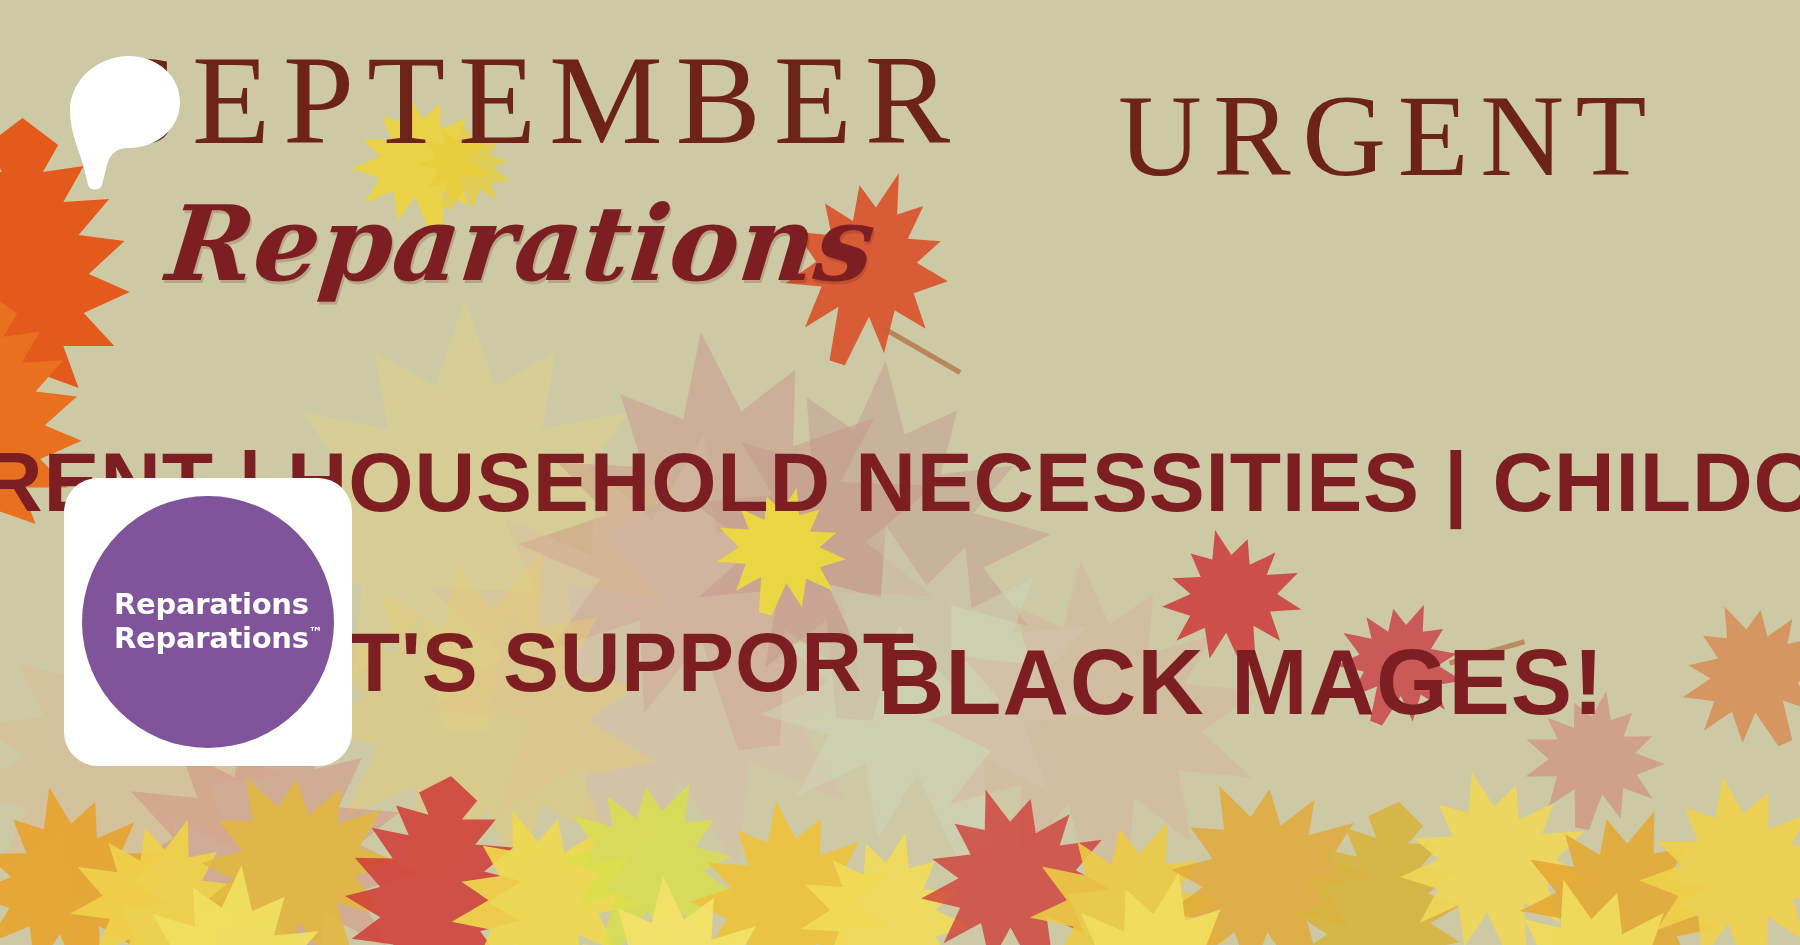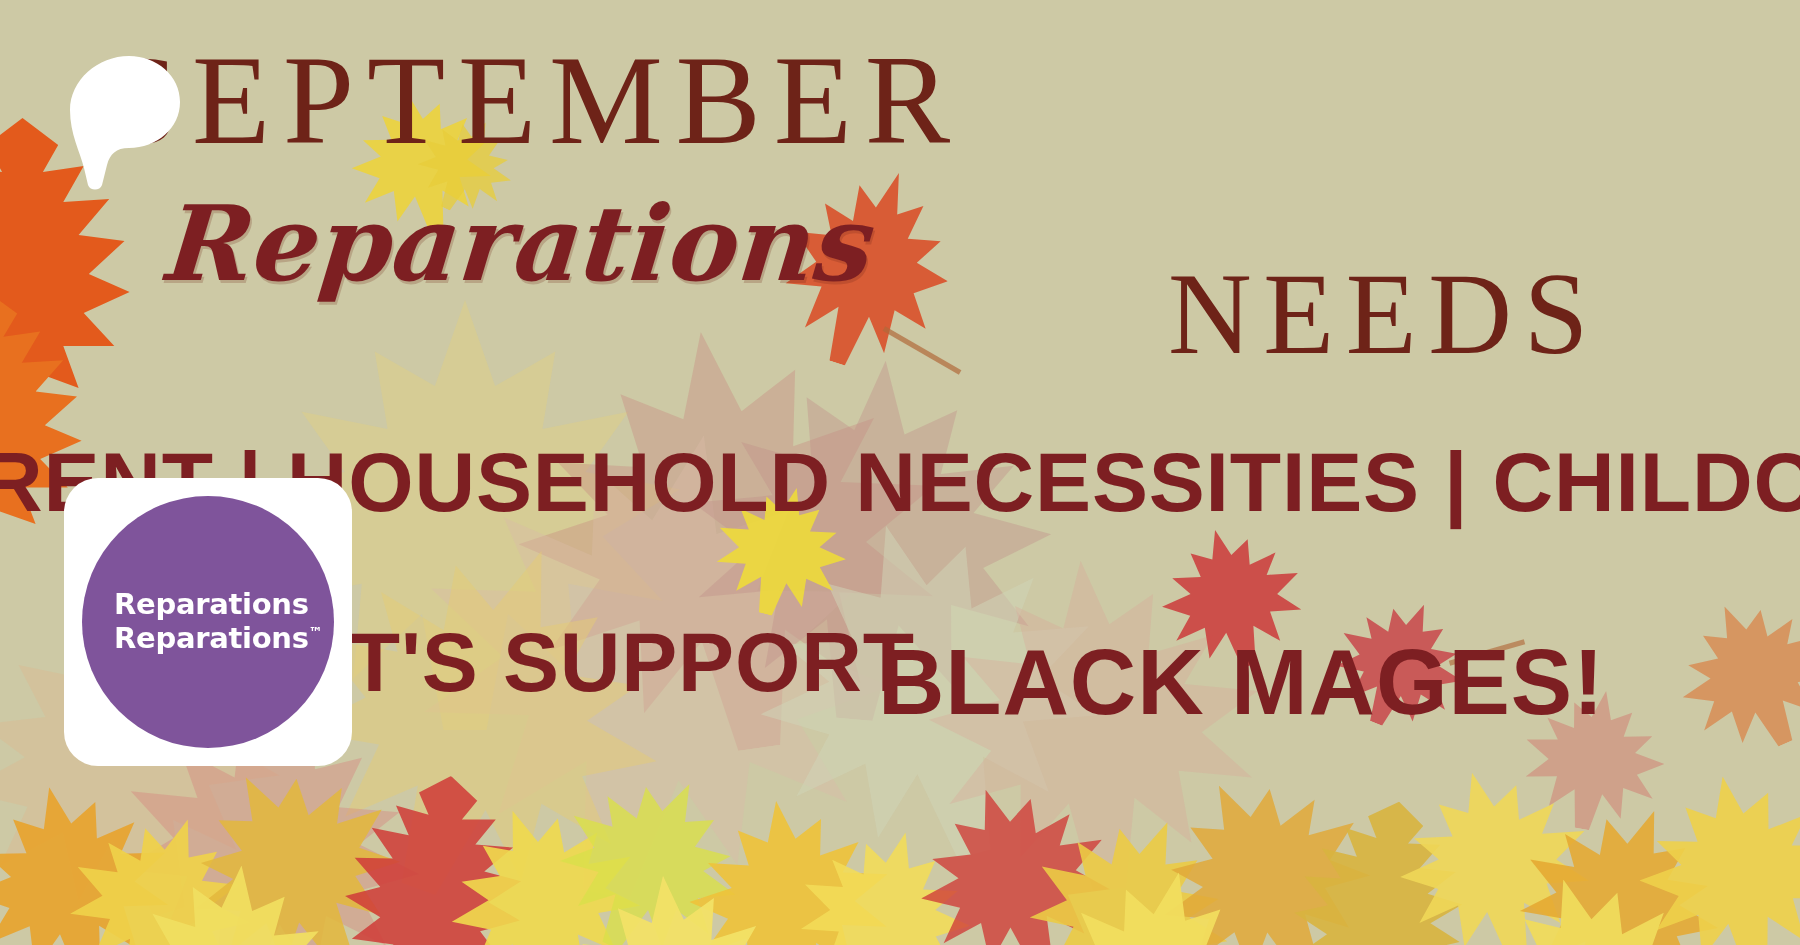"URGENT" div.hdline { html: none -> <div>URGENT</div> }
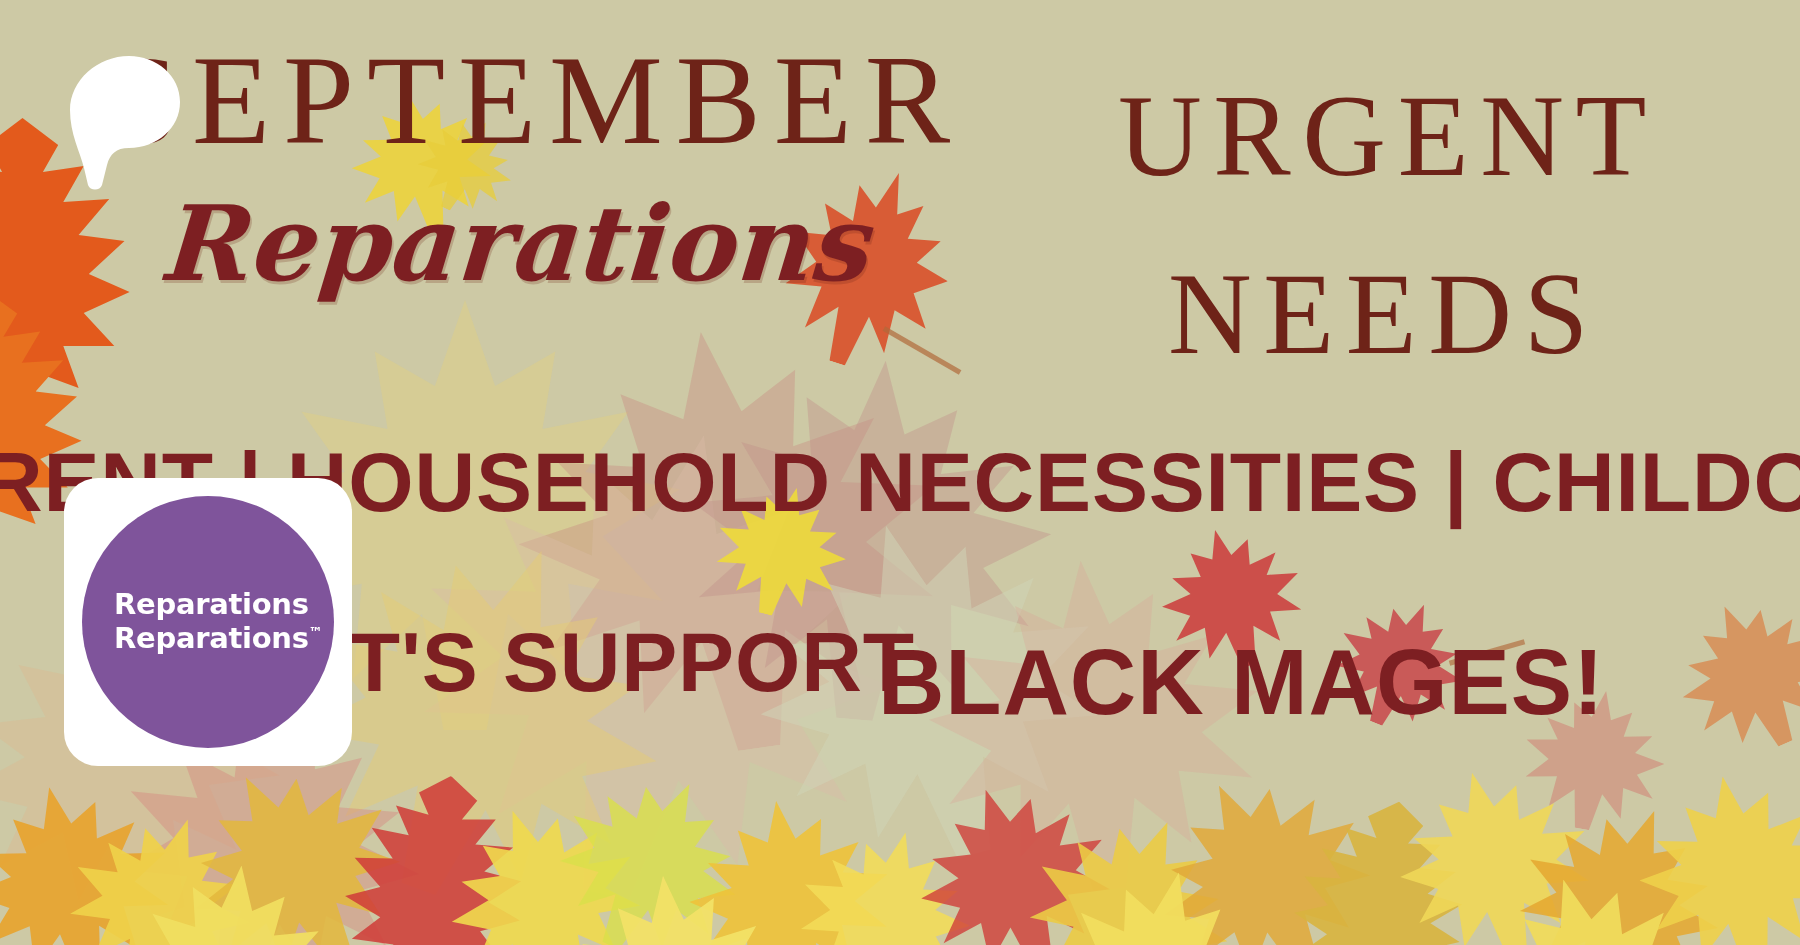"NEEDS" div.hdline { html: <div>NEEDS</div> -> none }
